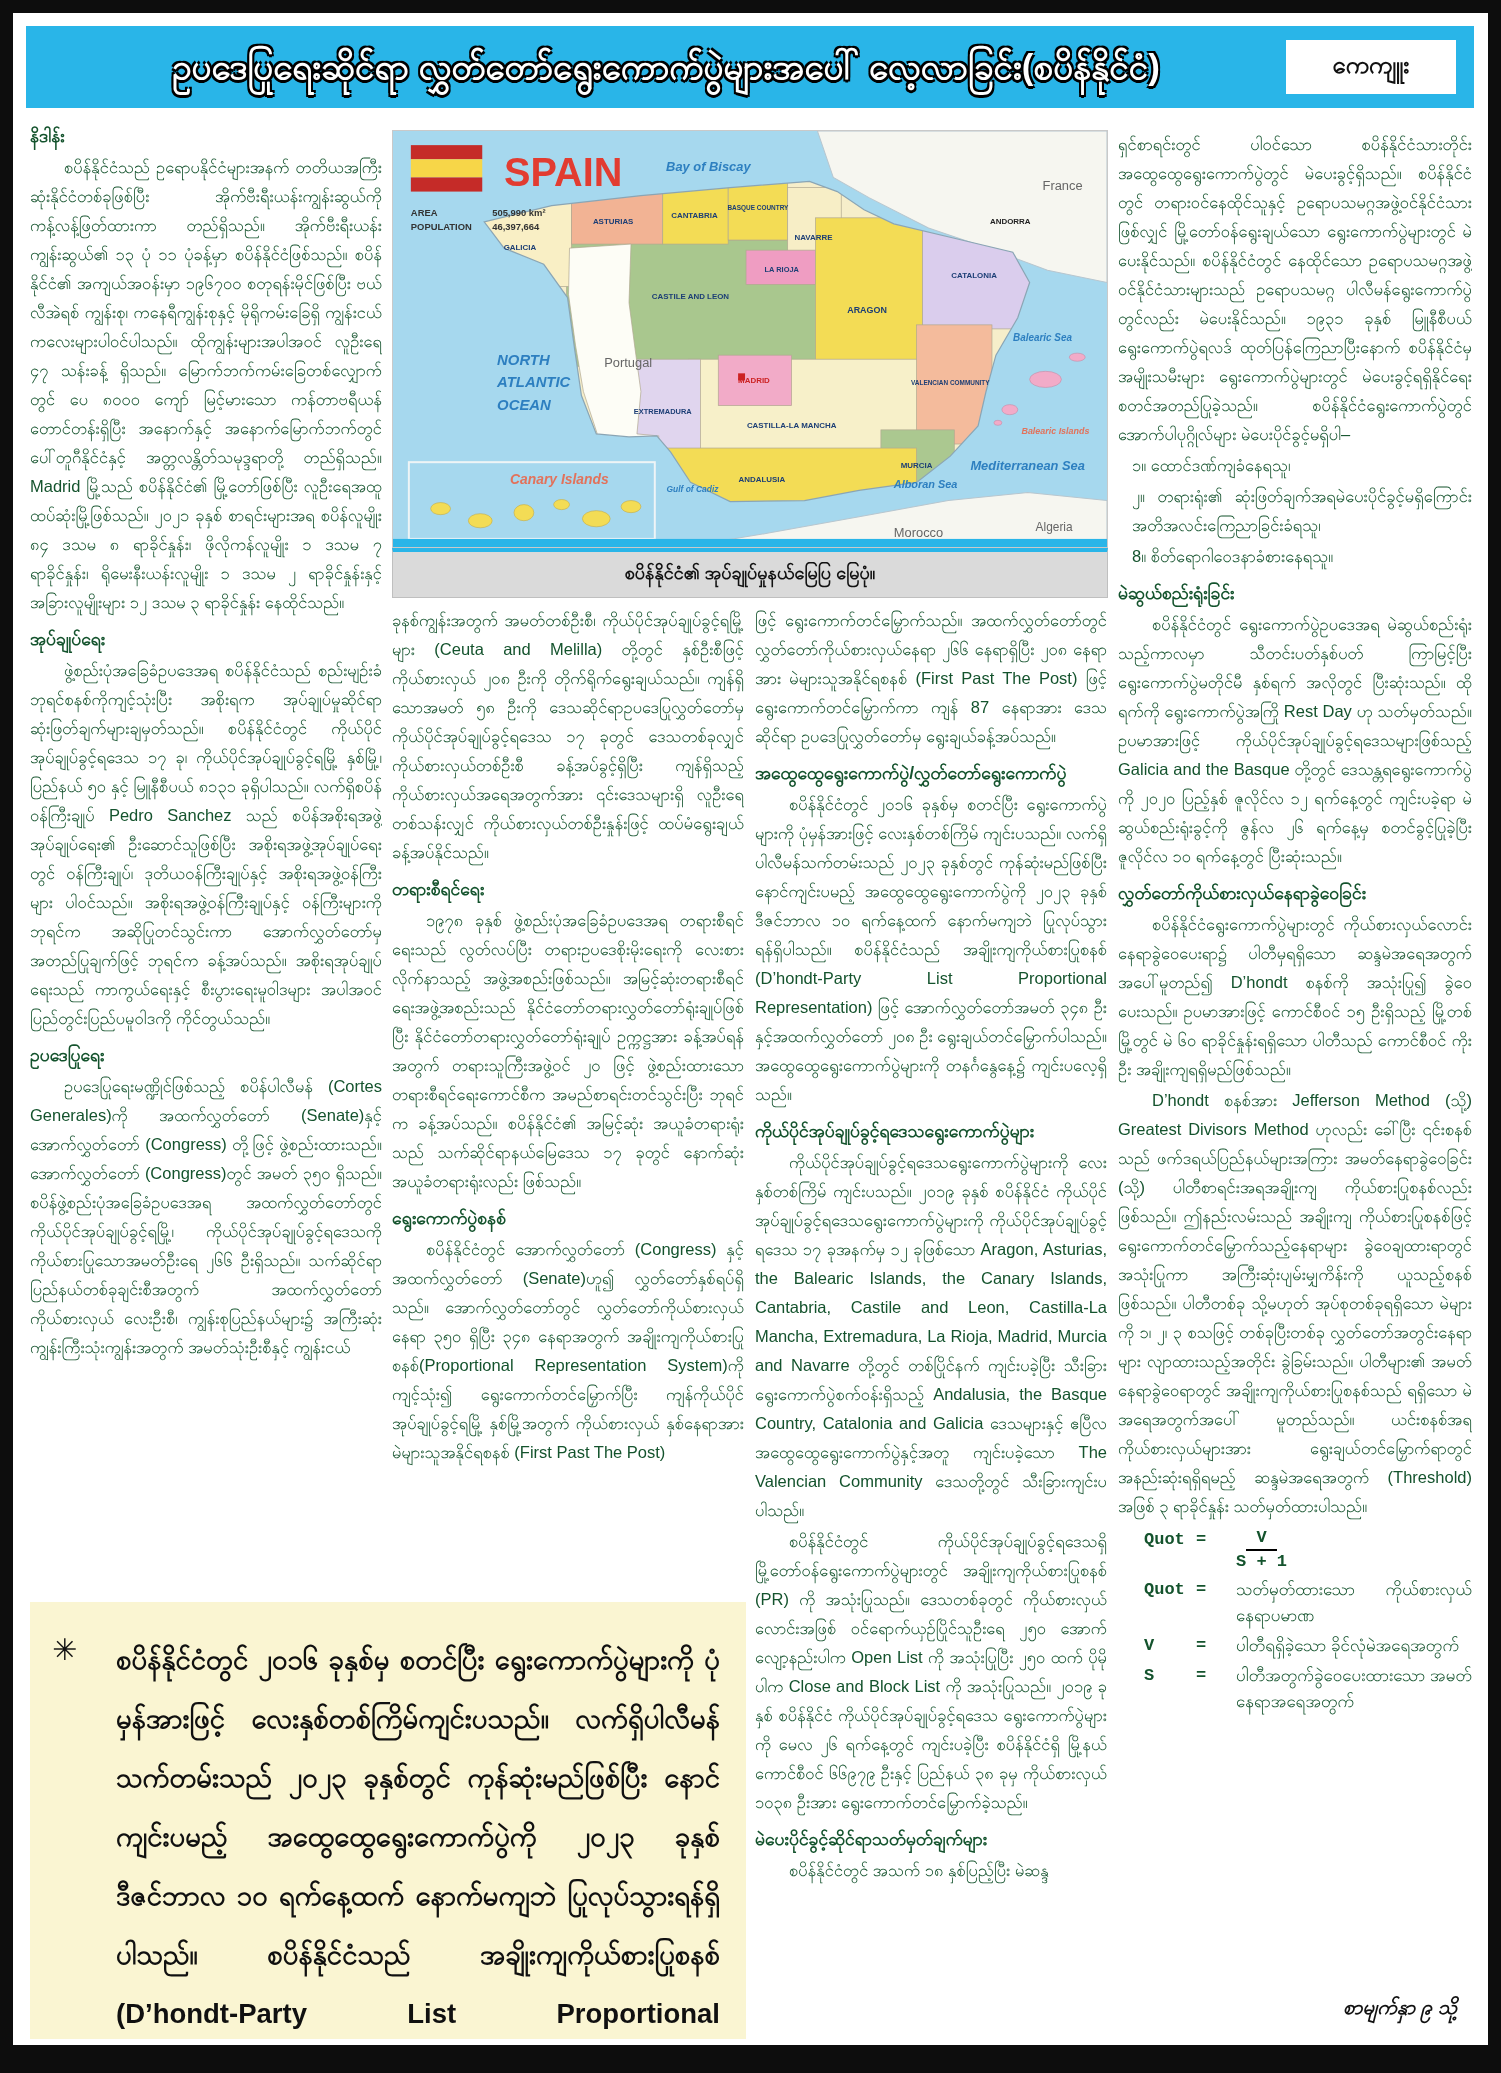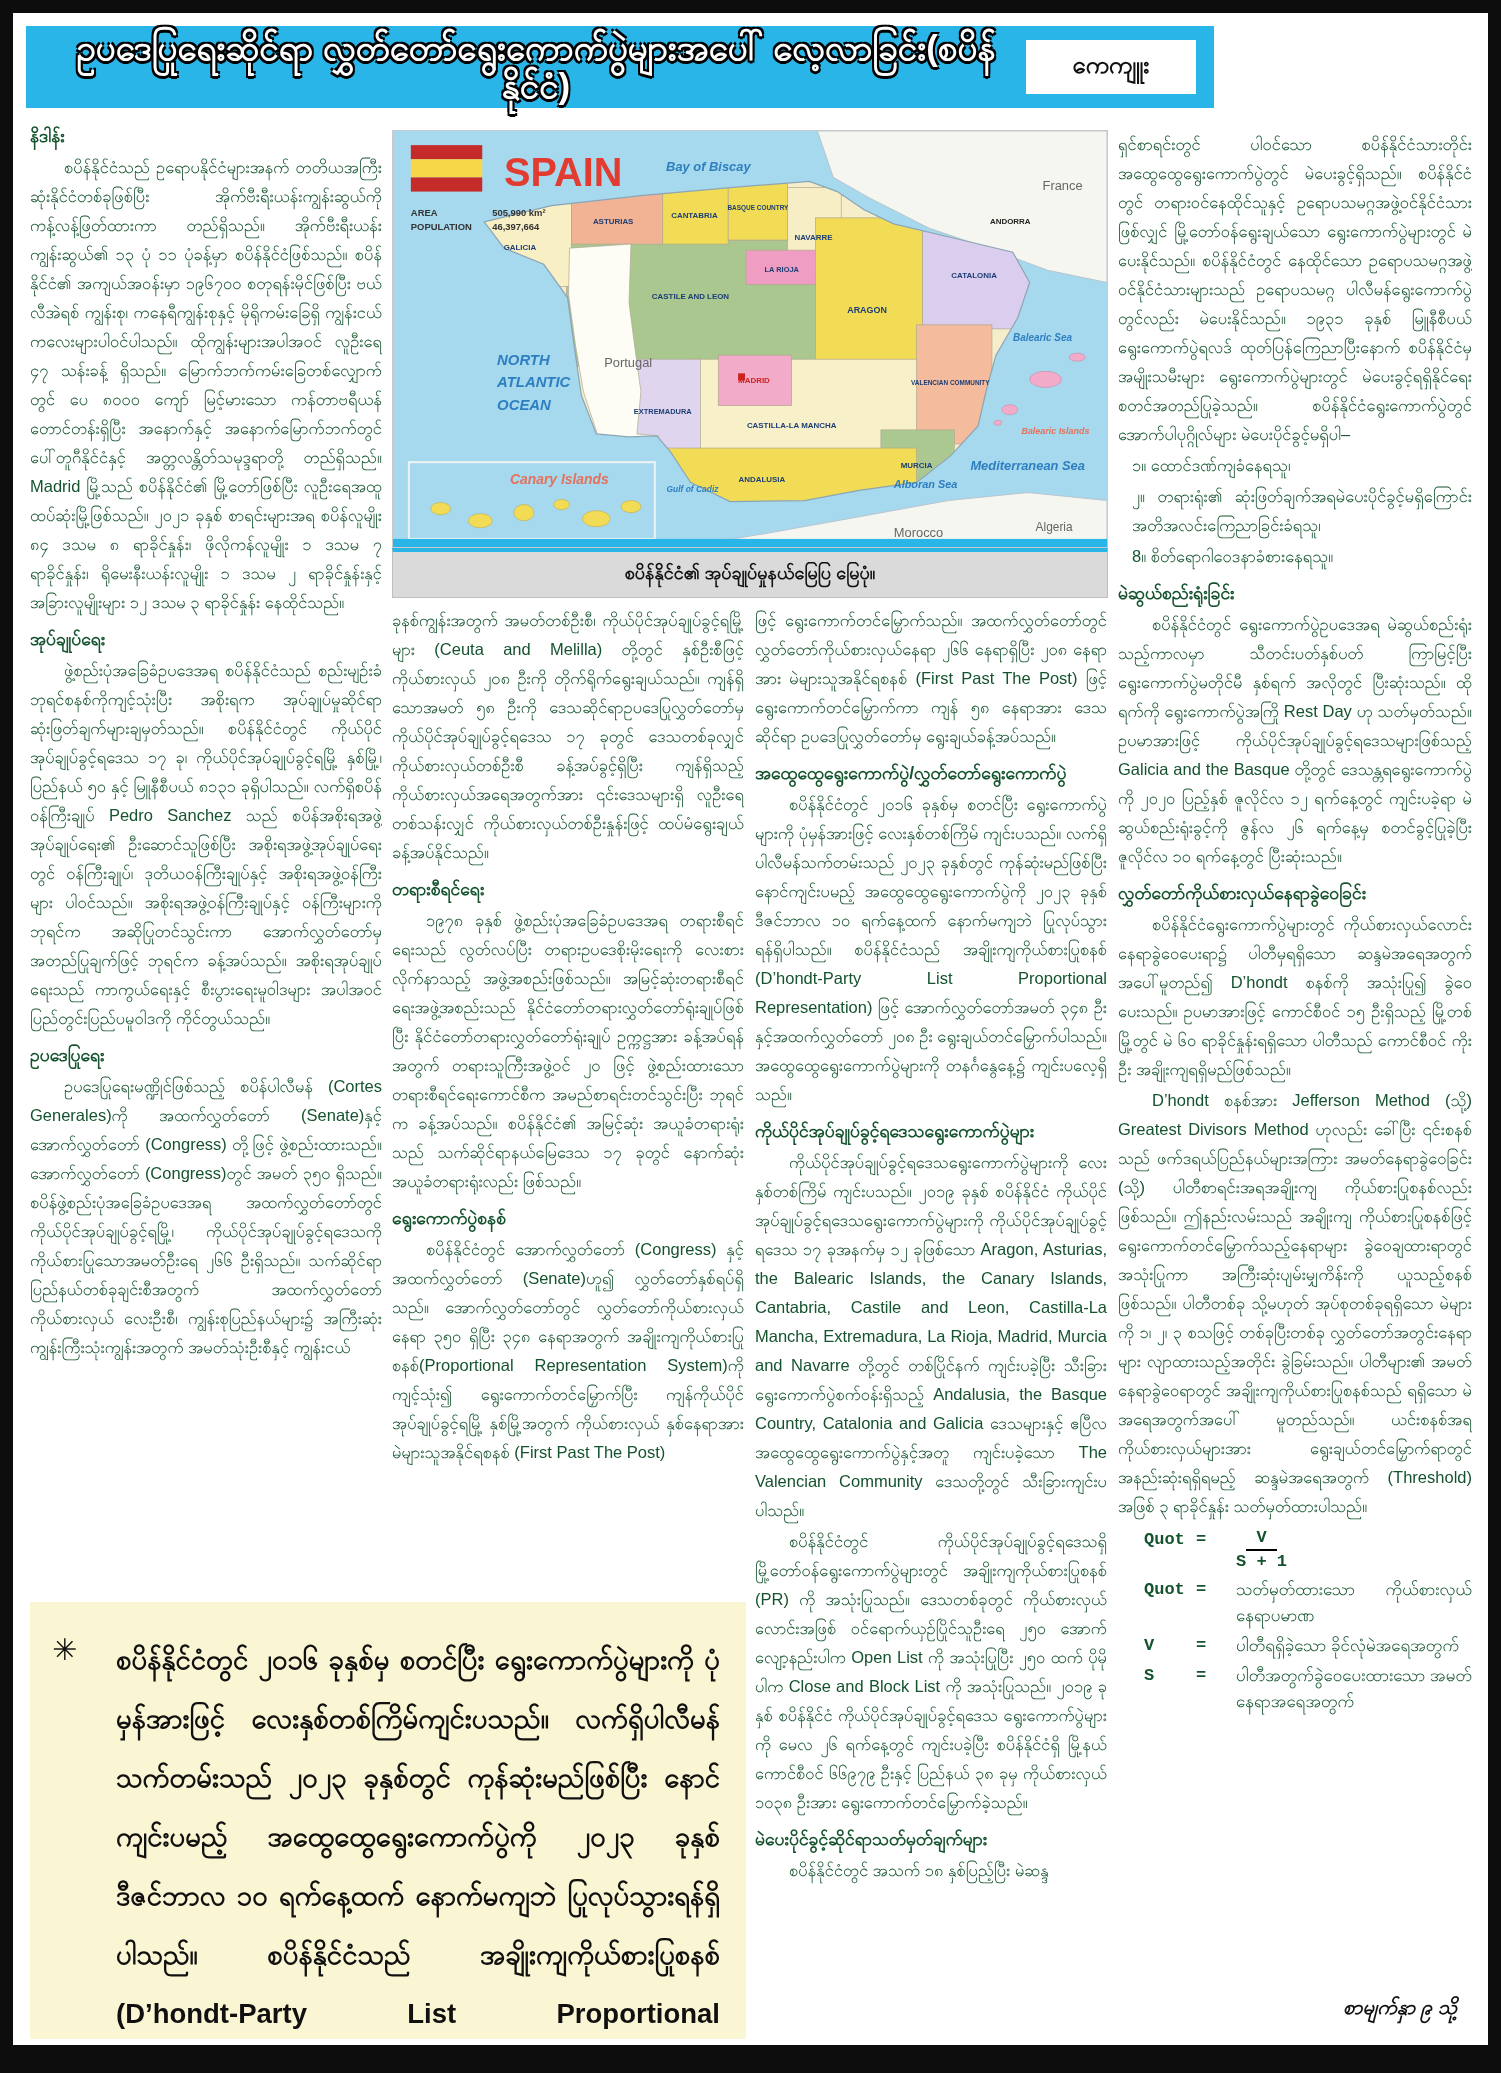"ဥပဒေပြုရေးဆိုင်ရာ" .header-bar { width: 1188px -> 1448px }
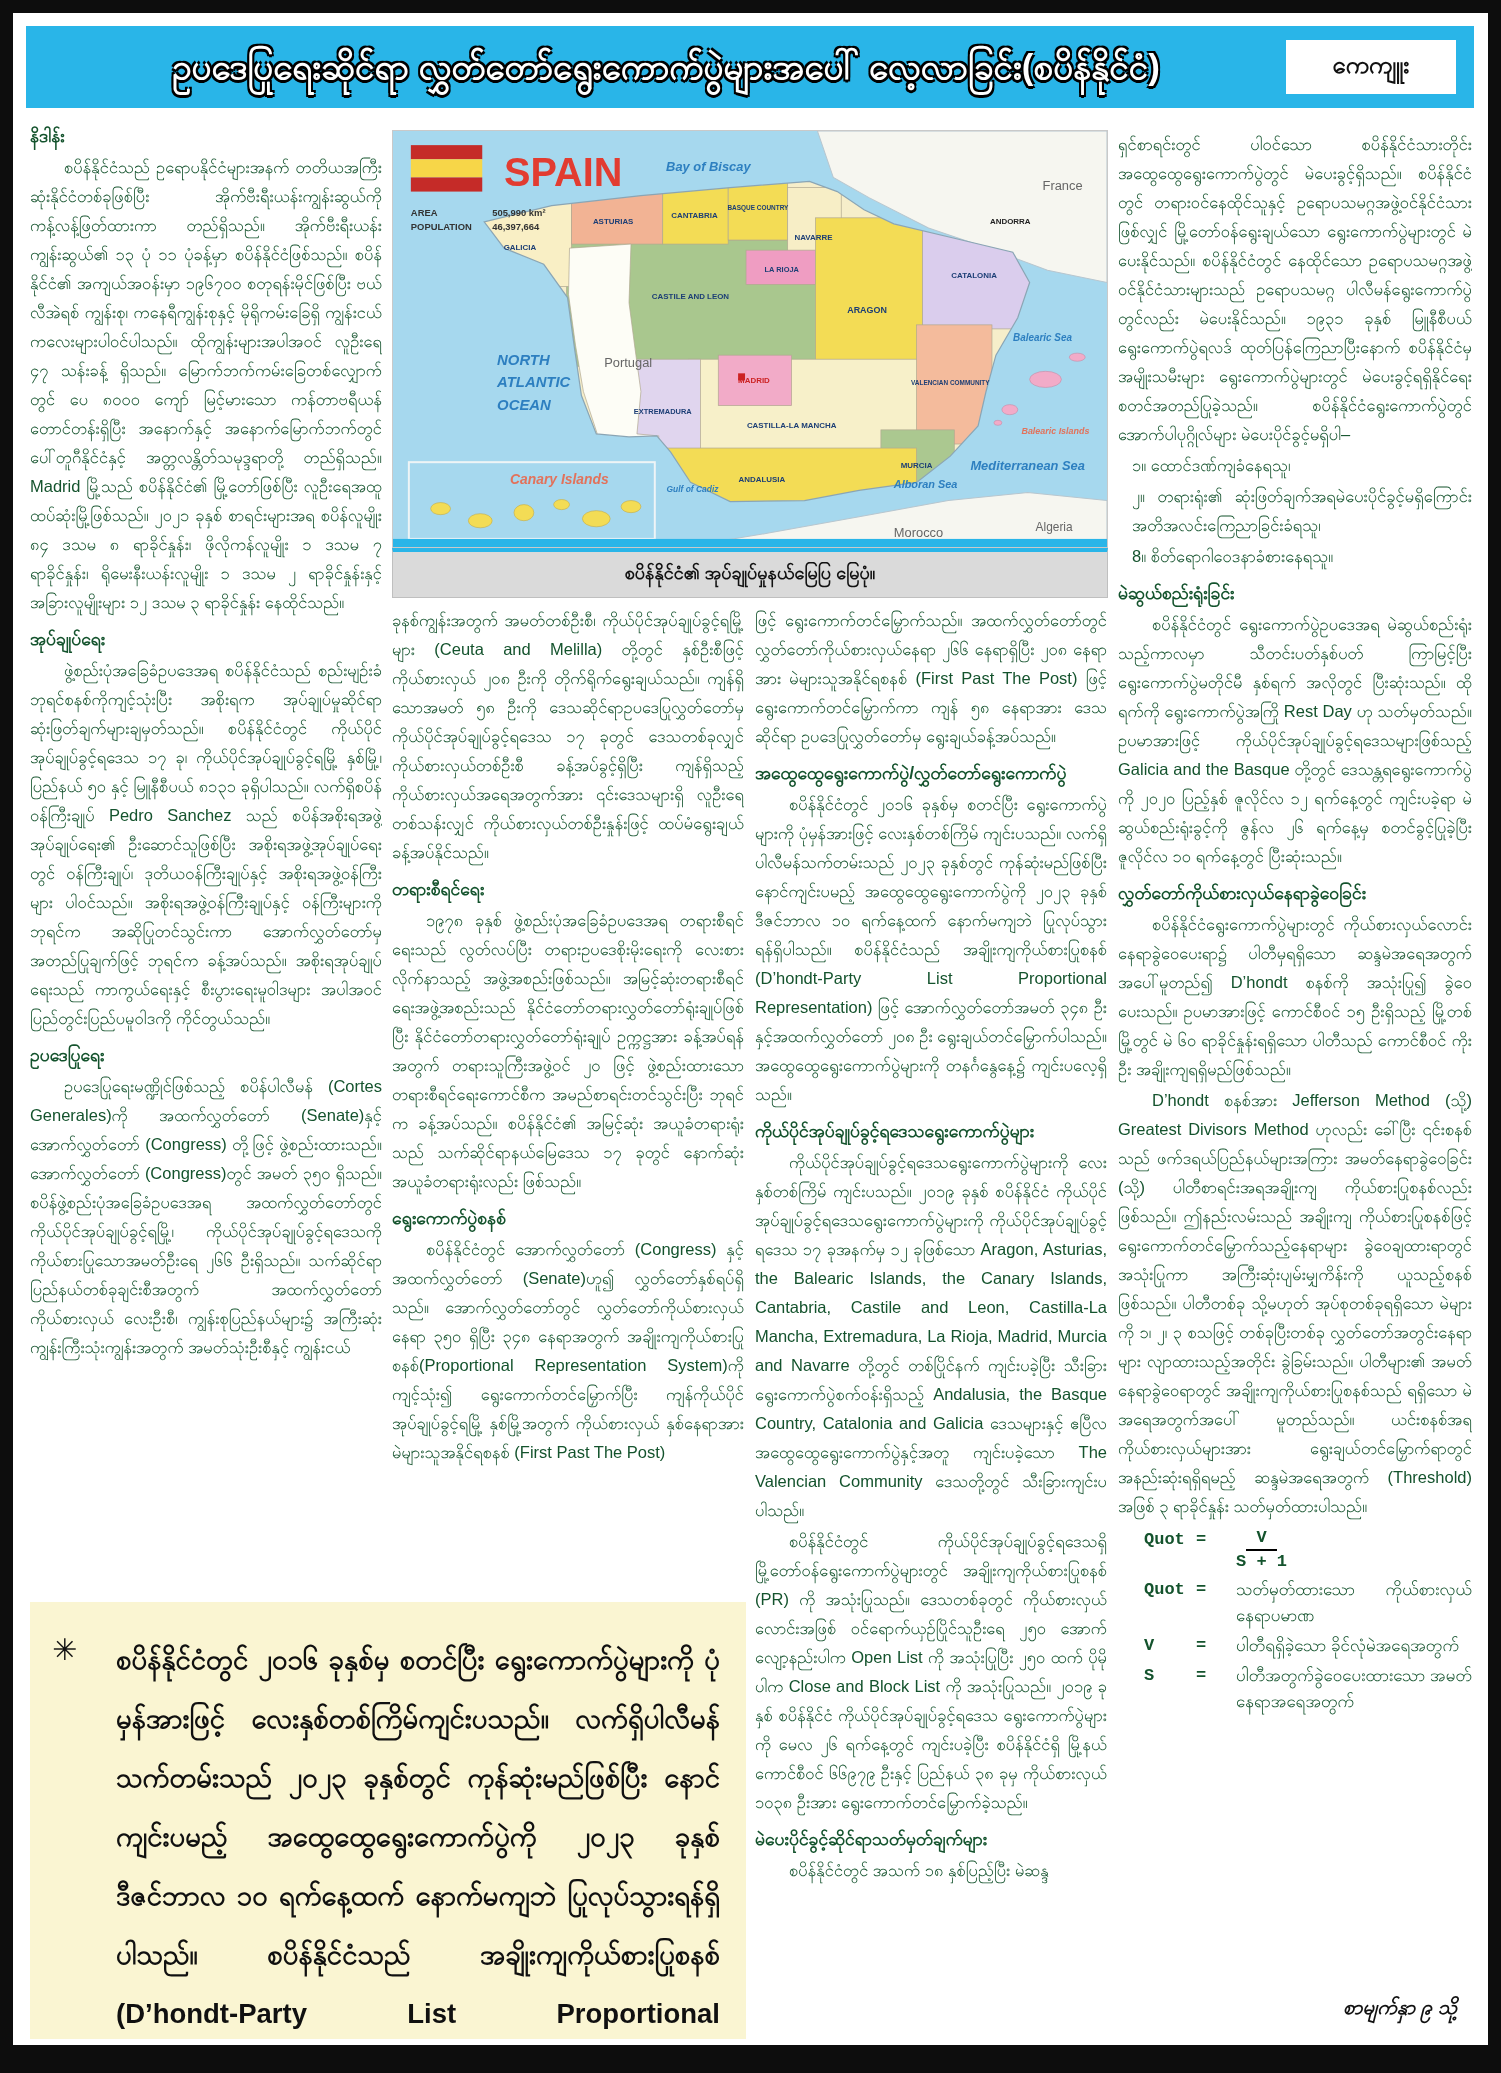"ဖြင့် ရွေးကောက်တင်မြှောက်သည်။" p.para { text: ၅၈ -> 87 }
